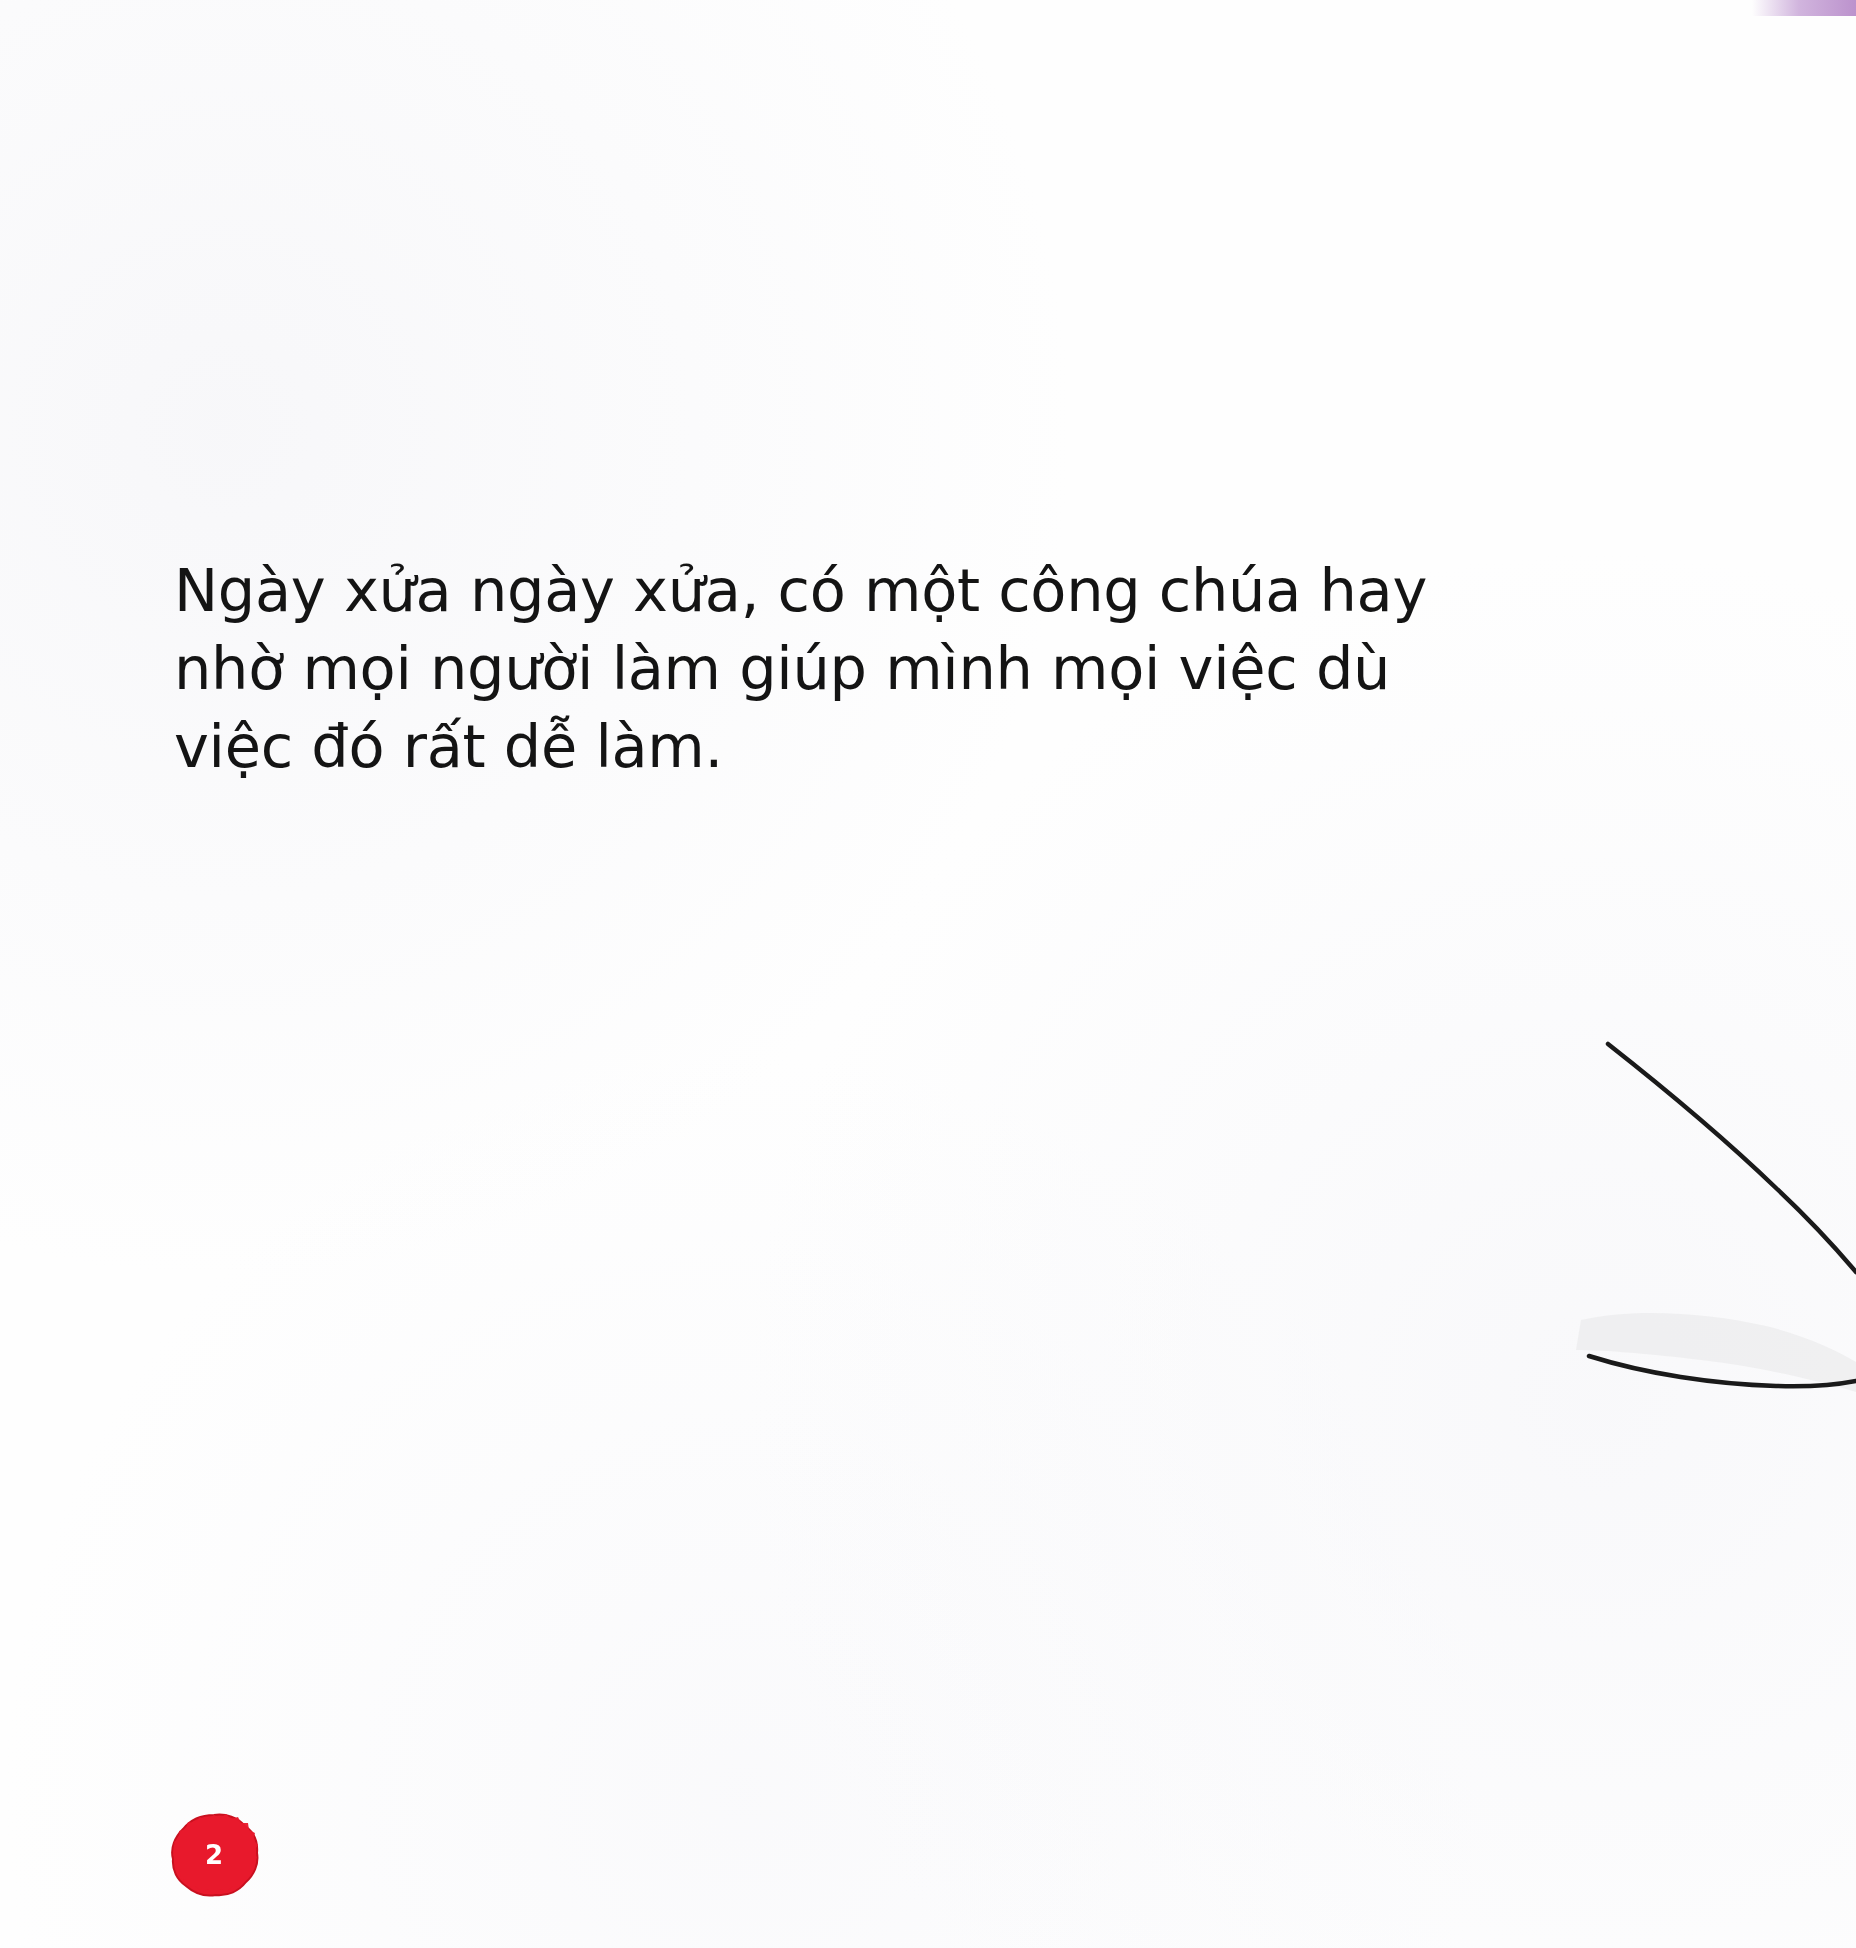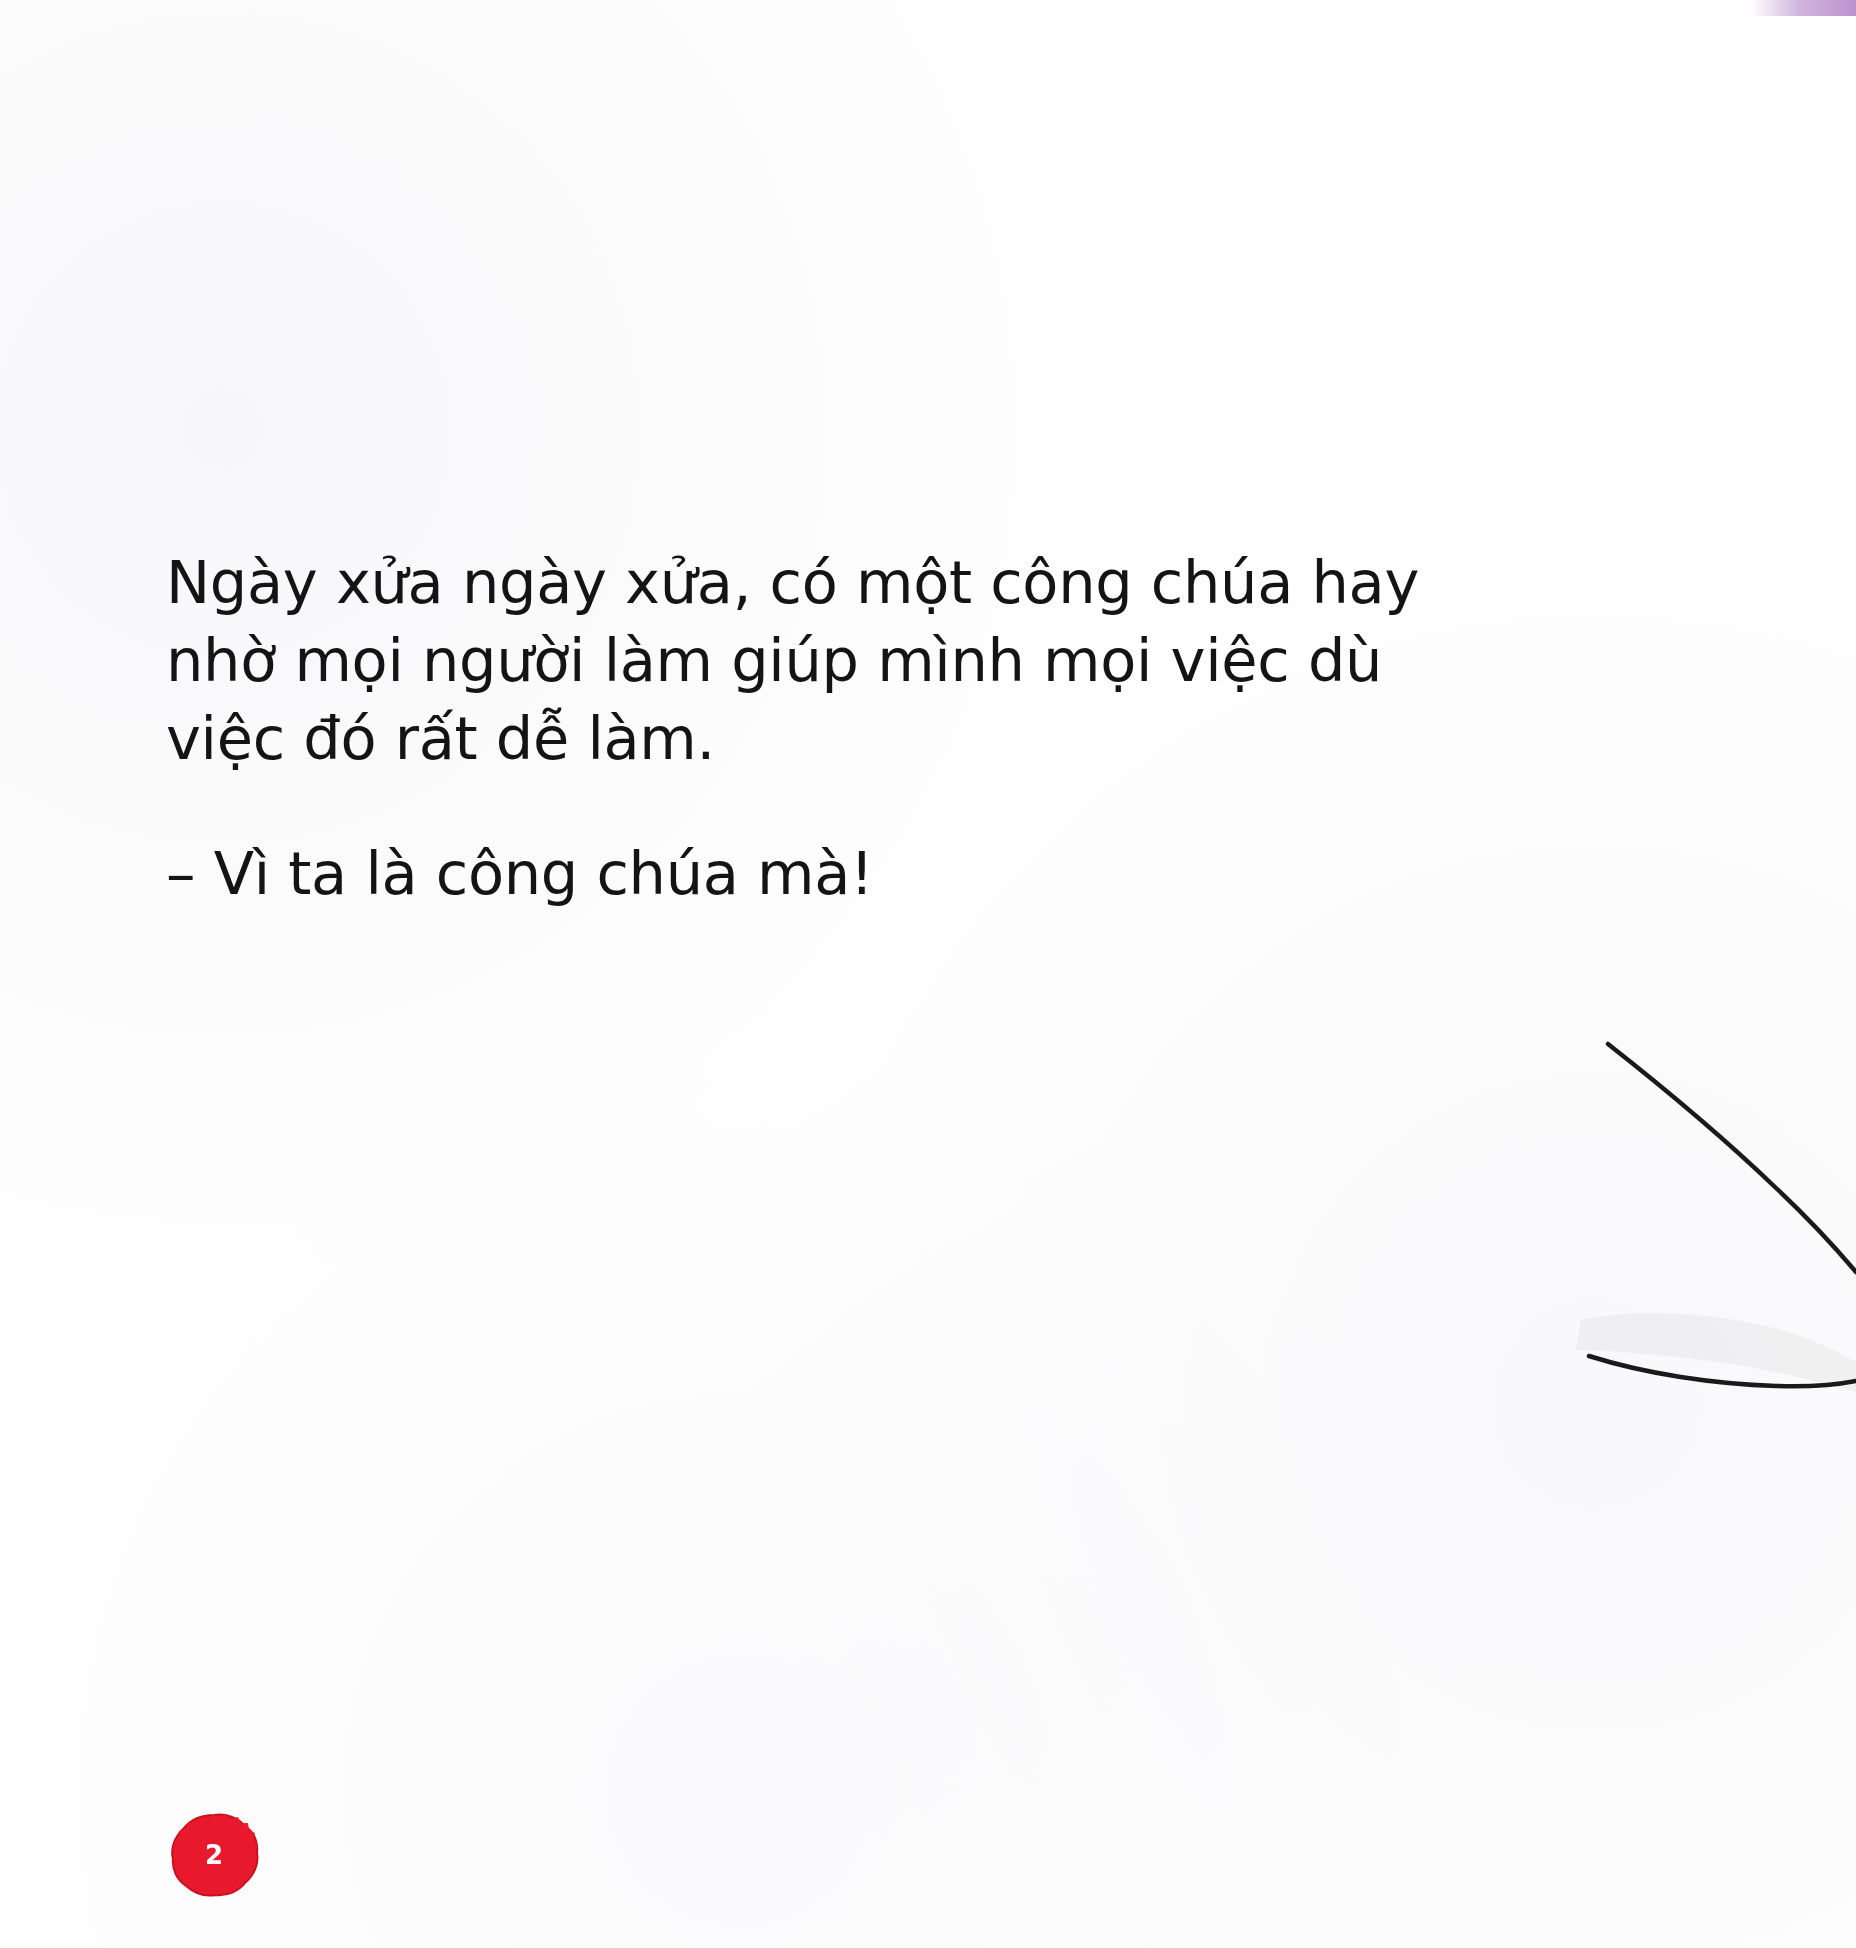"Ngày xửa ngày xửa, có" .para { margin: 4px -> 12px }
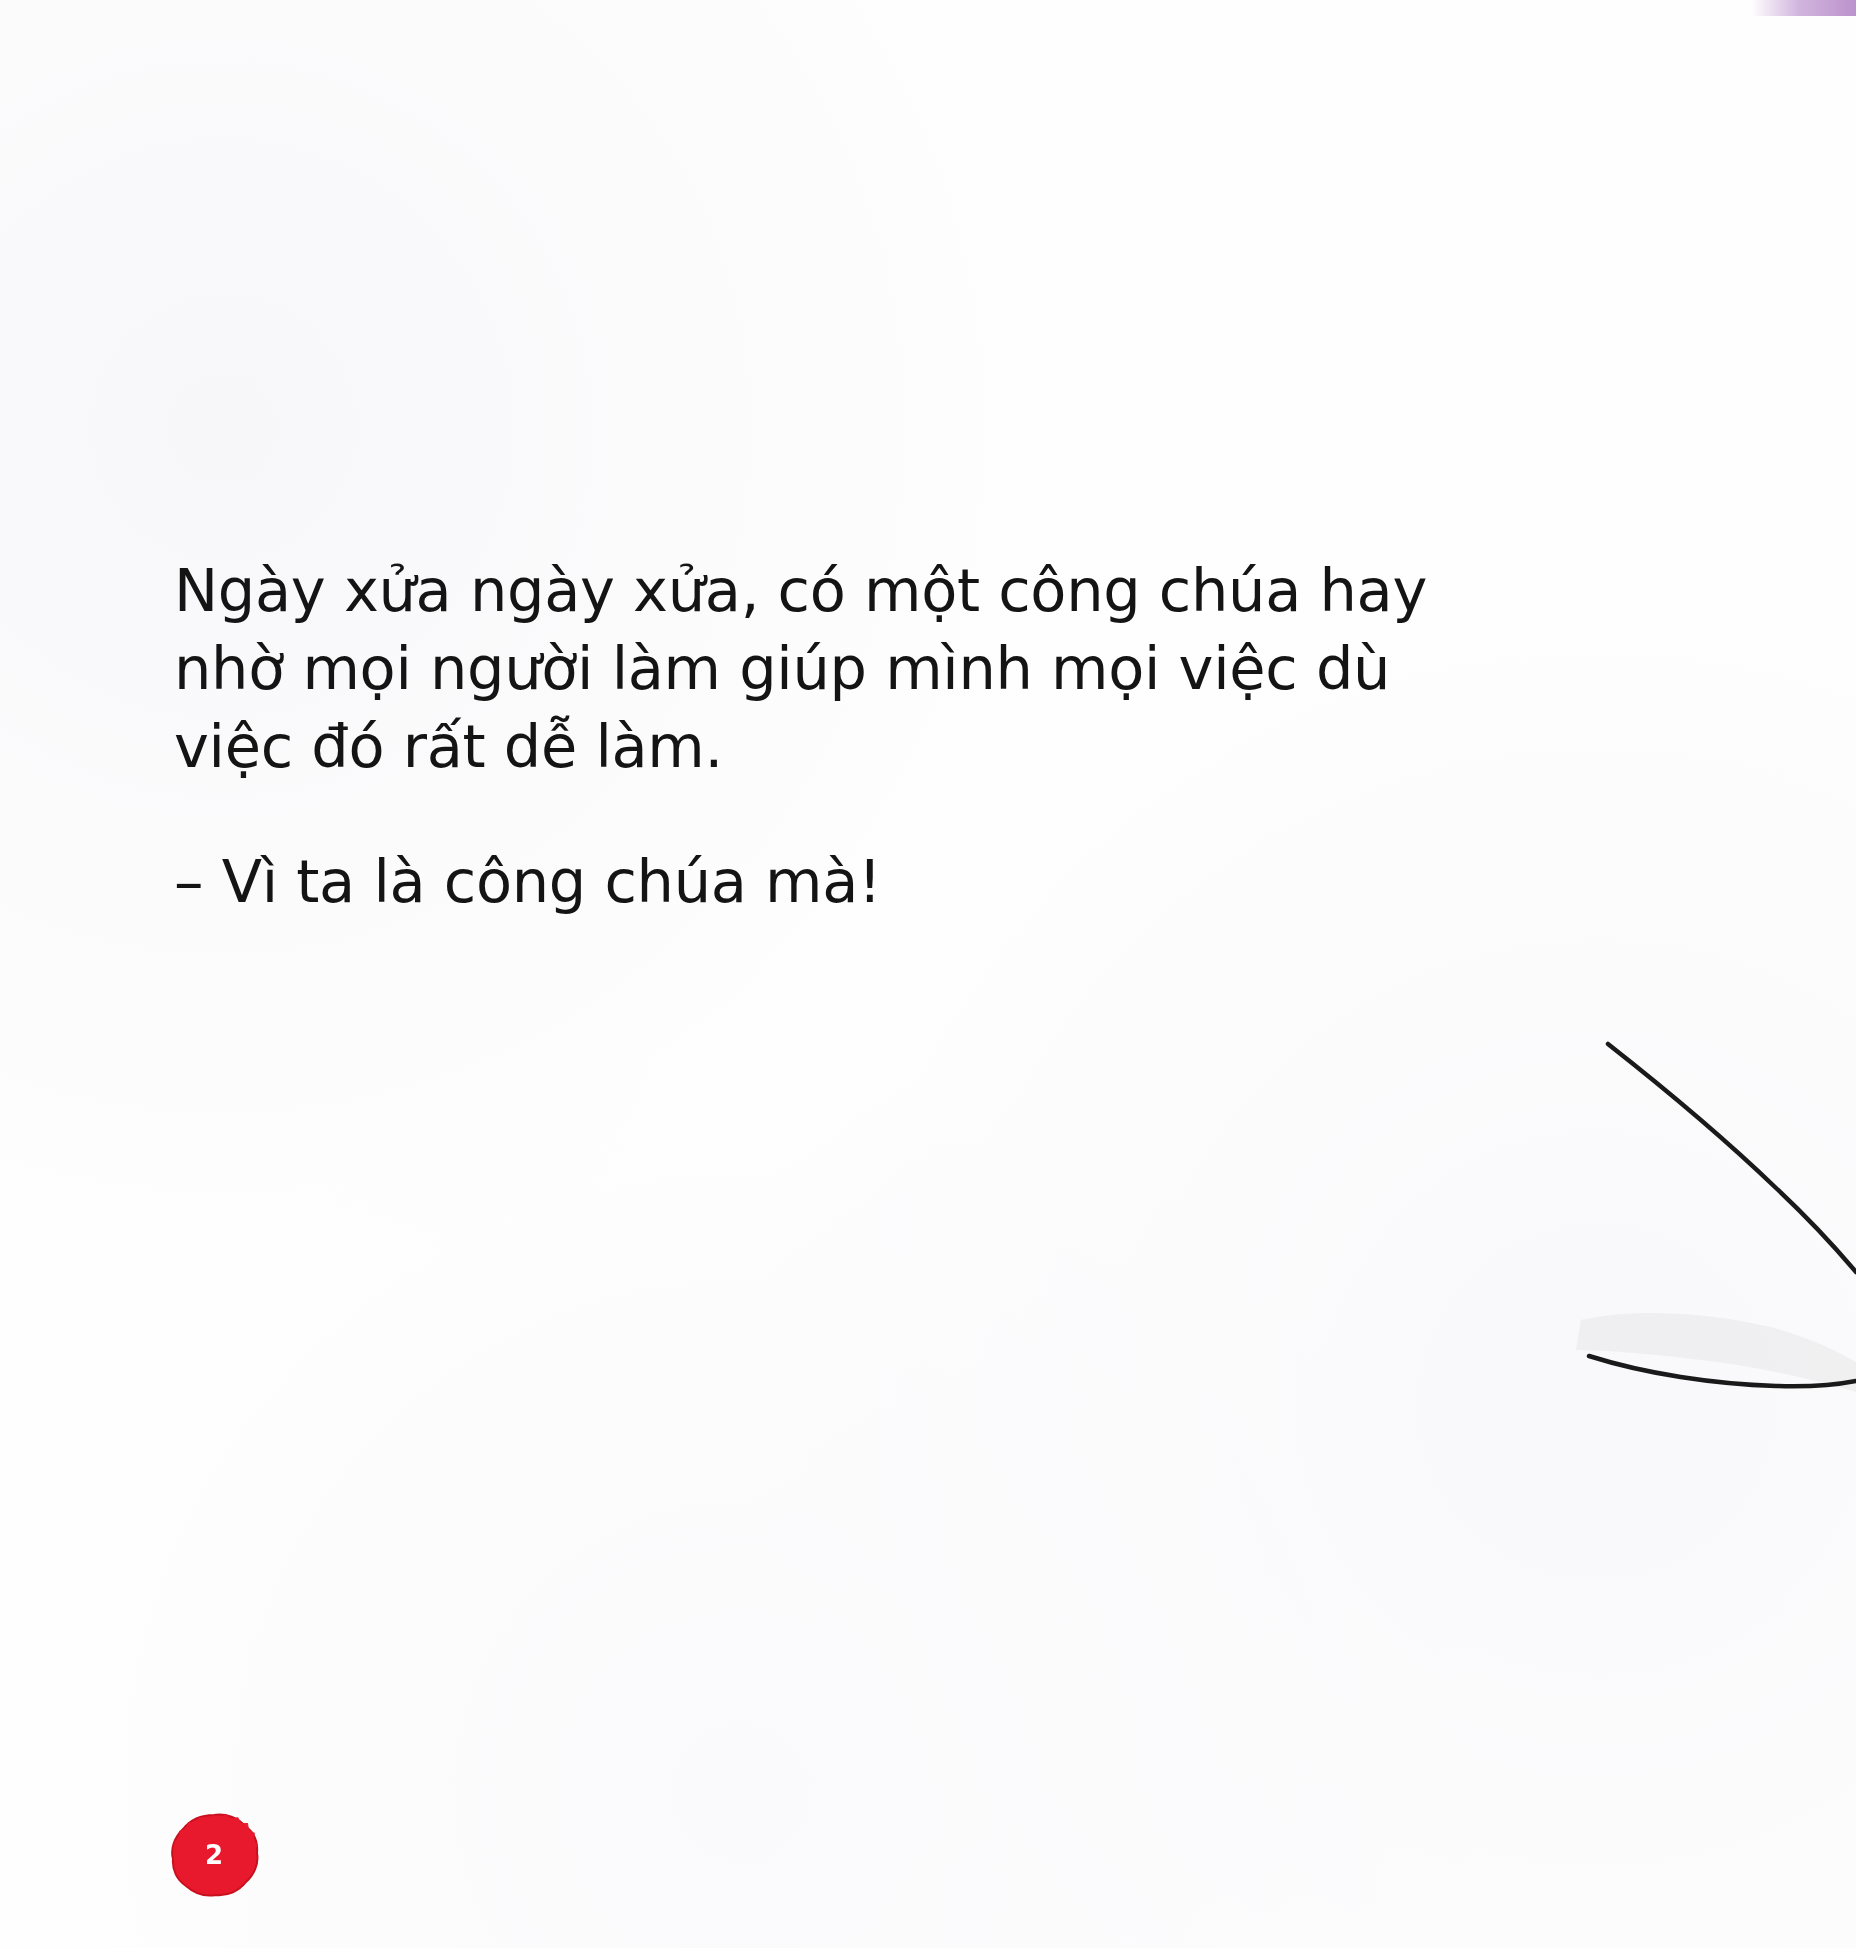"– Vì ta là công" p.para { html: <p>– Vì ta là công chúa mà!</p> -> none }
